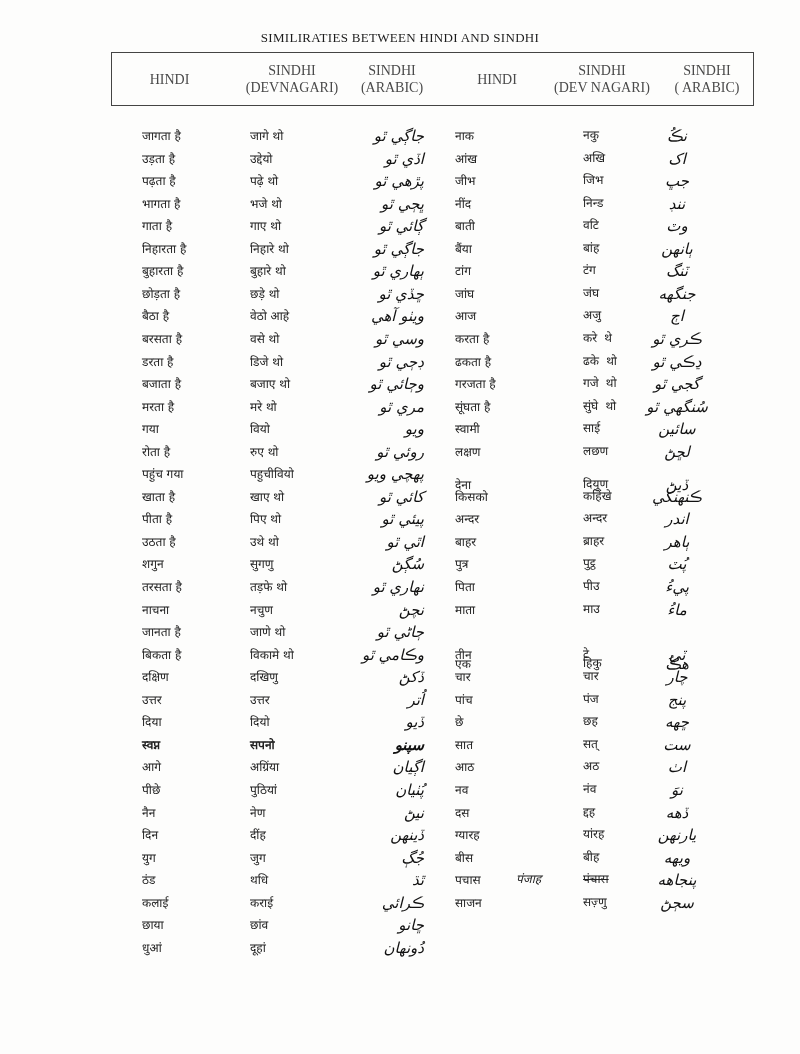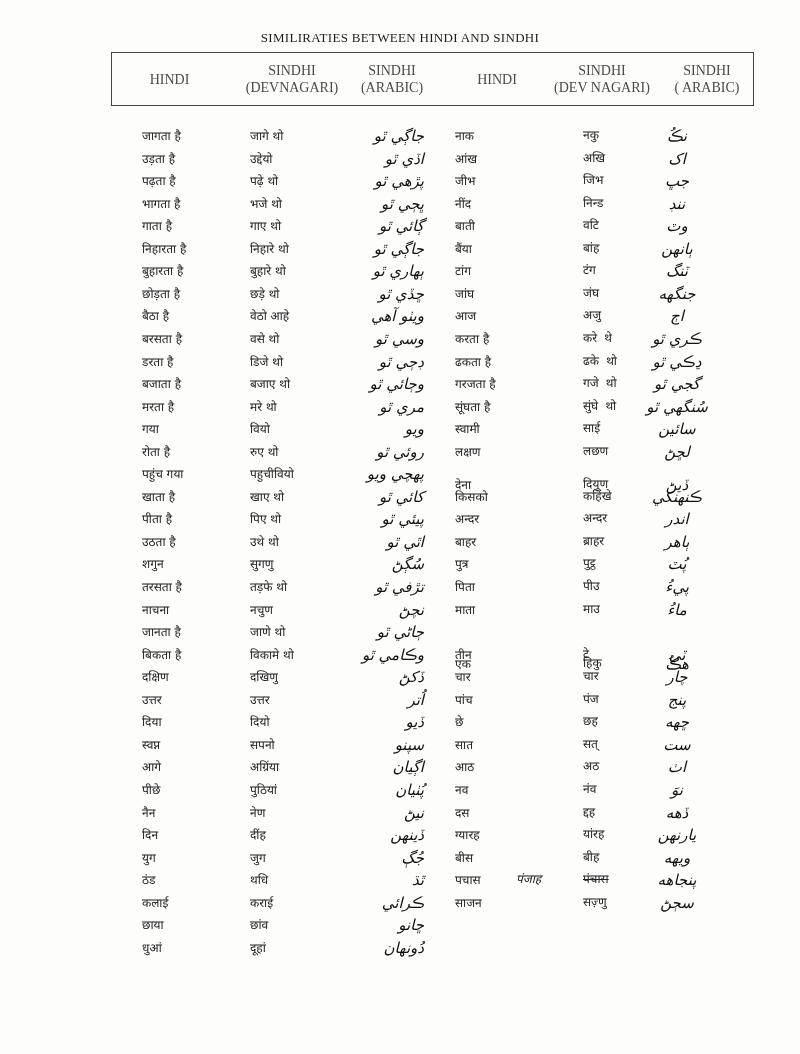"تڙفي ٿو" span.cell { text: تڙفي -> نهاري }
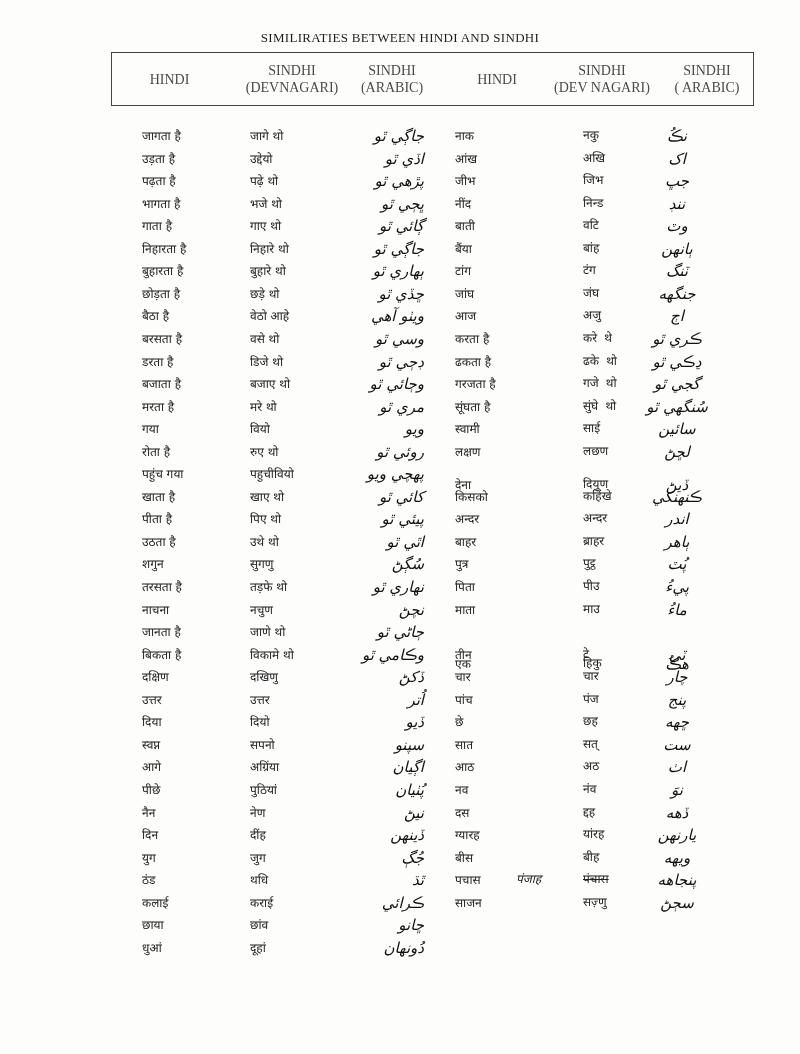"स्वप्न" div.row { font-weight: none -> bold }
